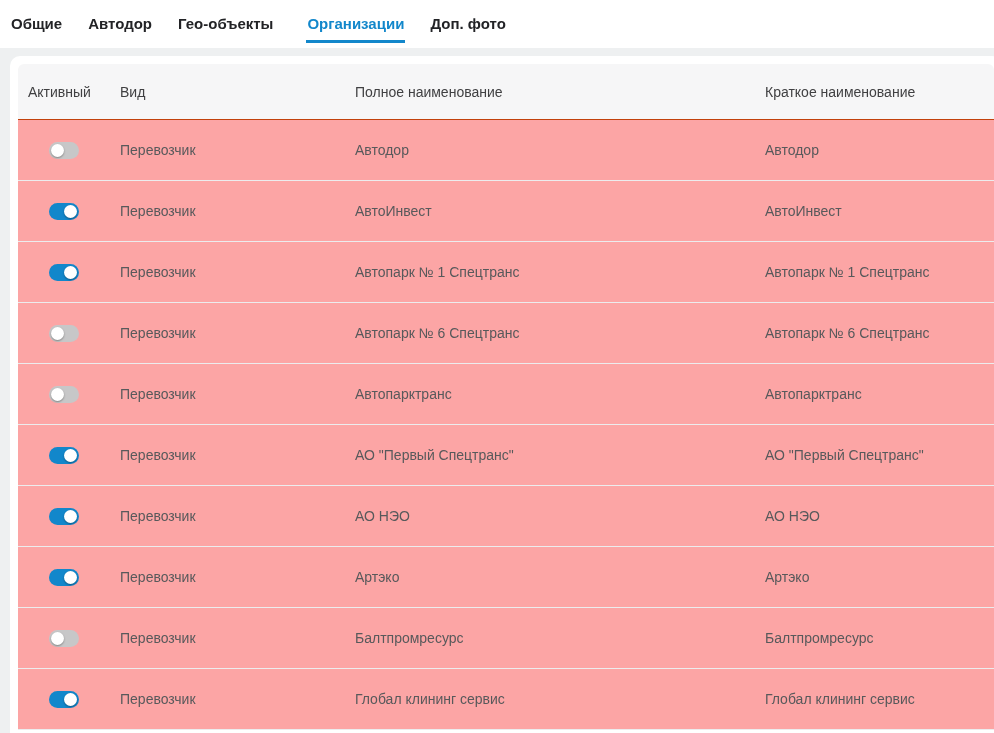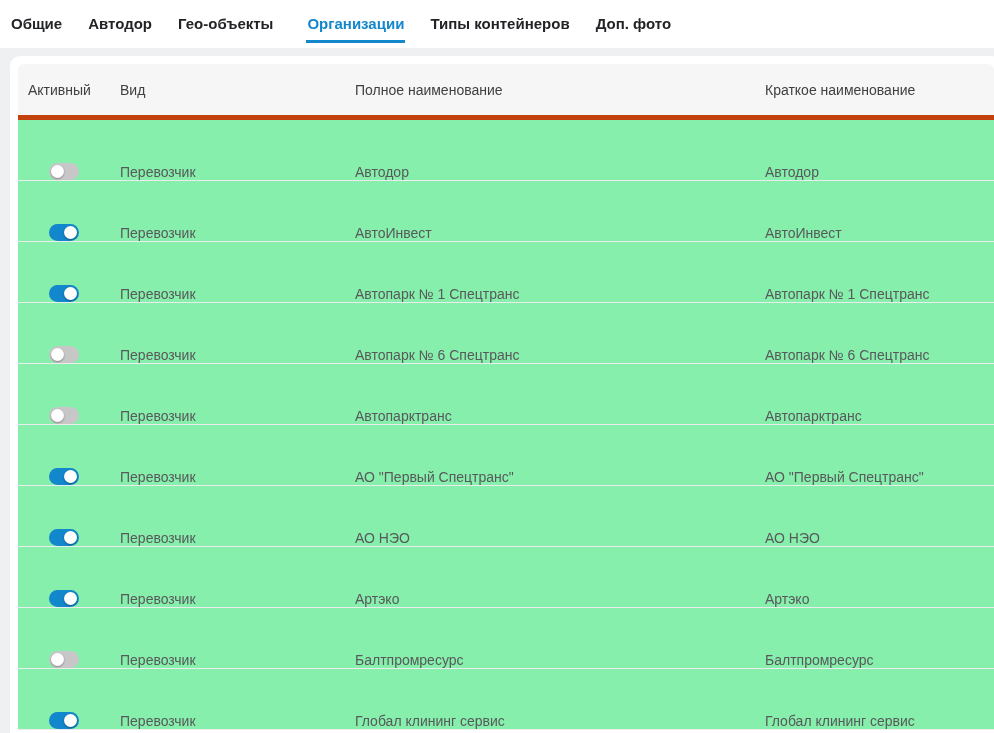"Типы контейнеров" button.tab { html: <button>Типы контейнеров</button> -> none }
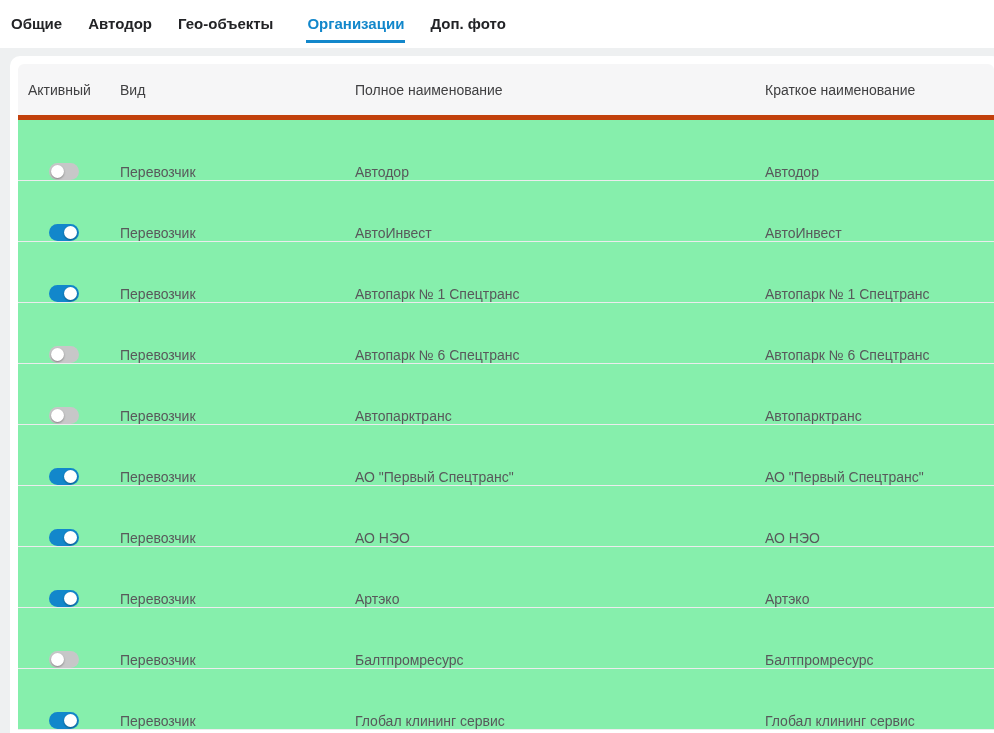"Активный" .thead { border-bottom: 5px solid #c2410c -> 1px solid #c2410c }
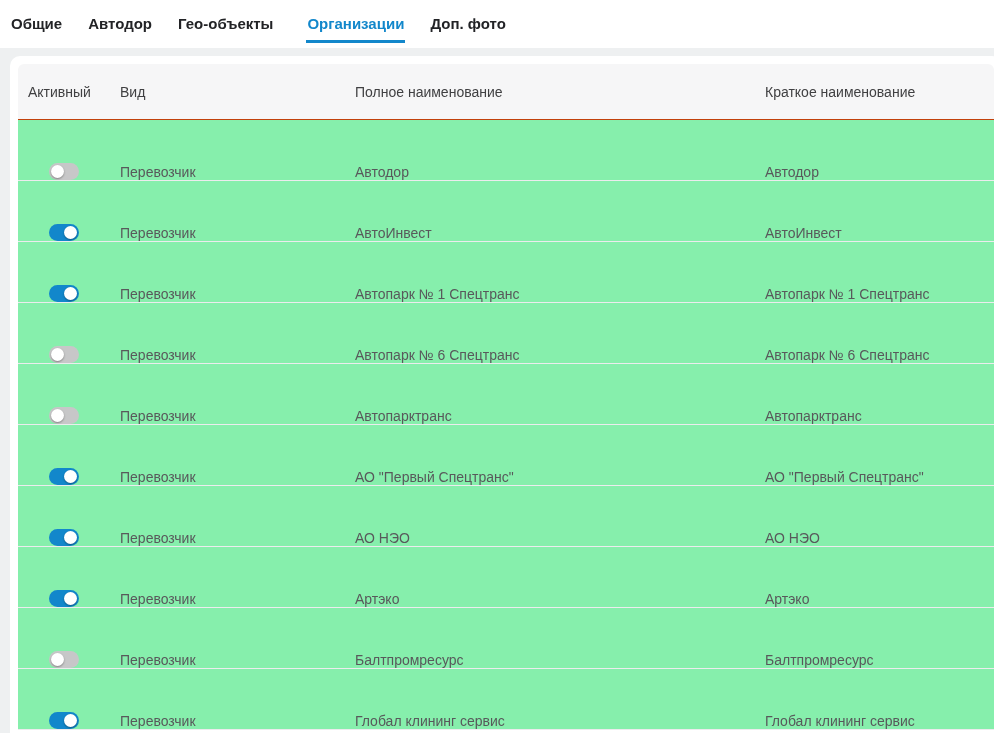"Перевозчик" .trow { align-items: flex-end -> center; background: #86efac -> #fca5a5 }
